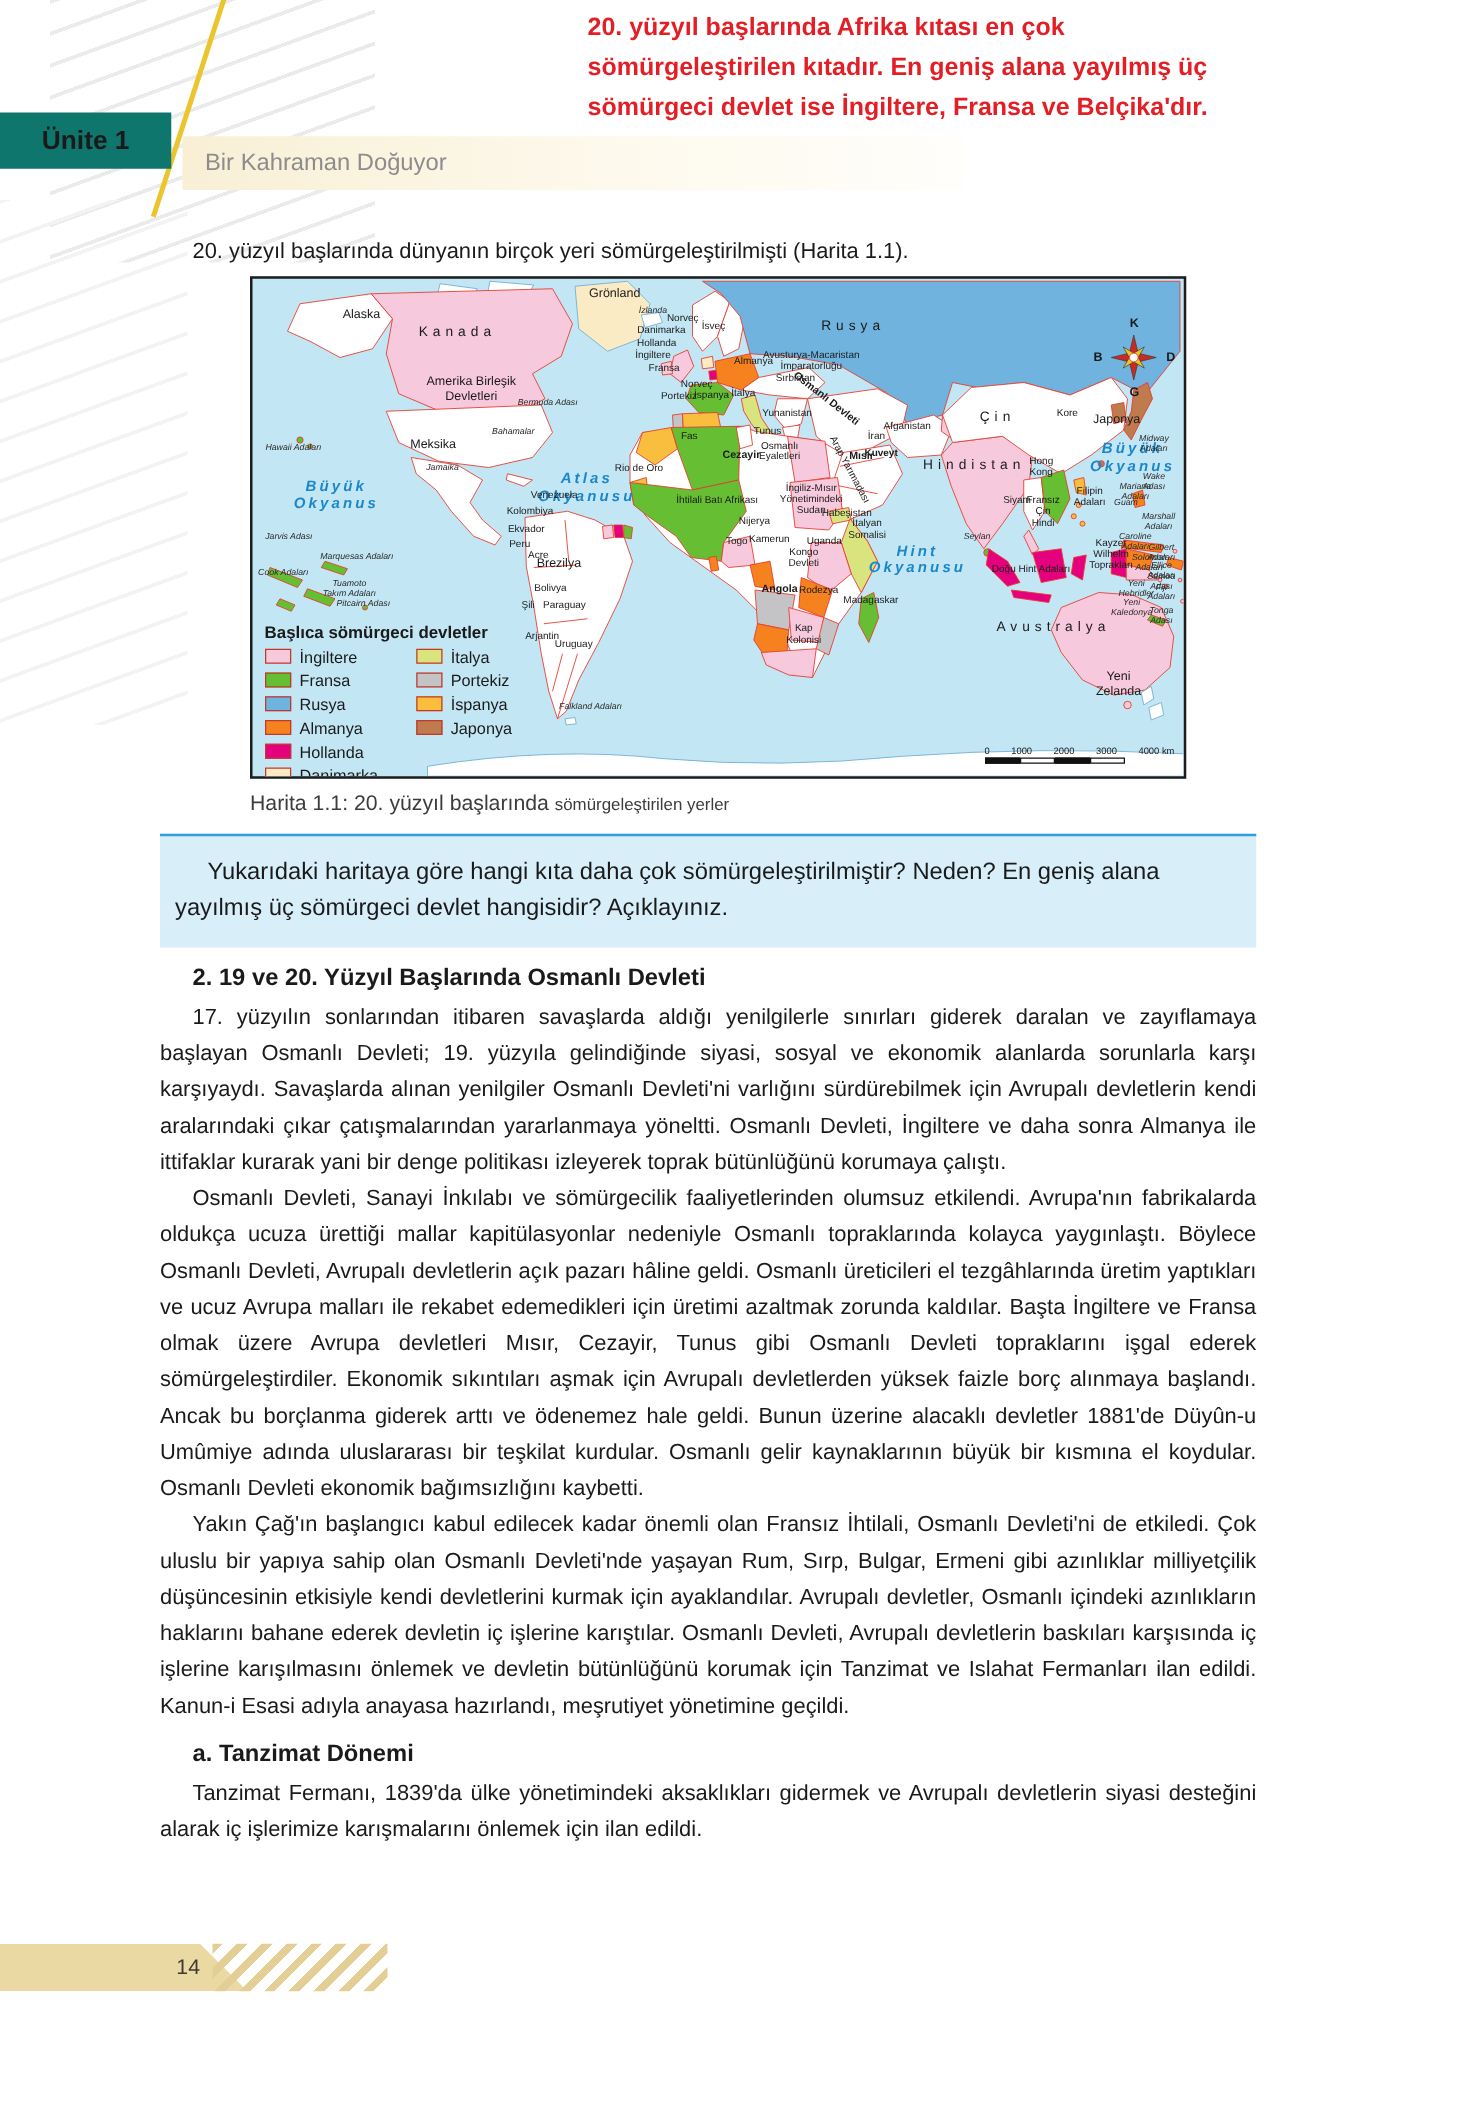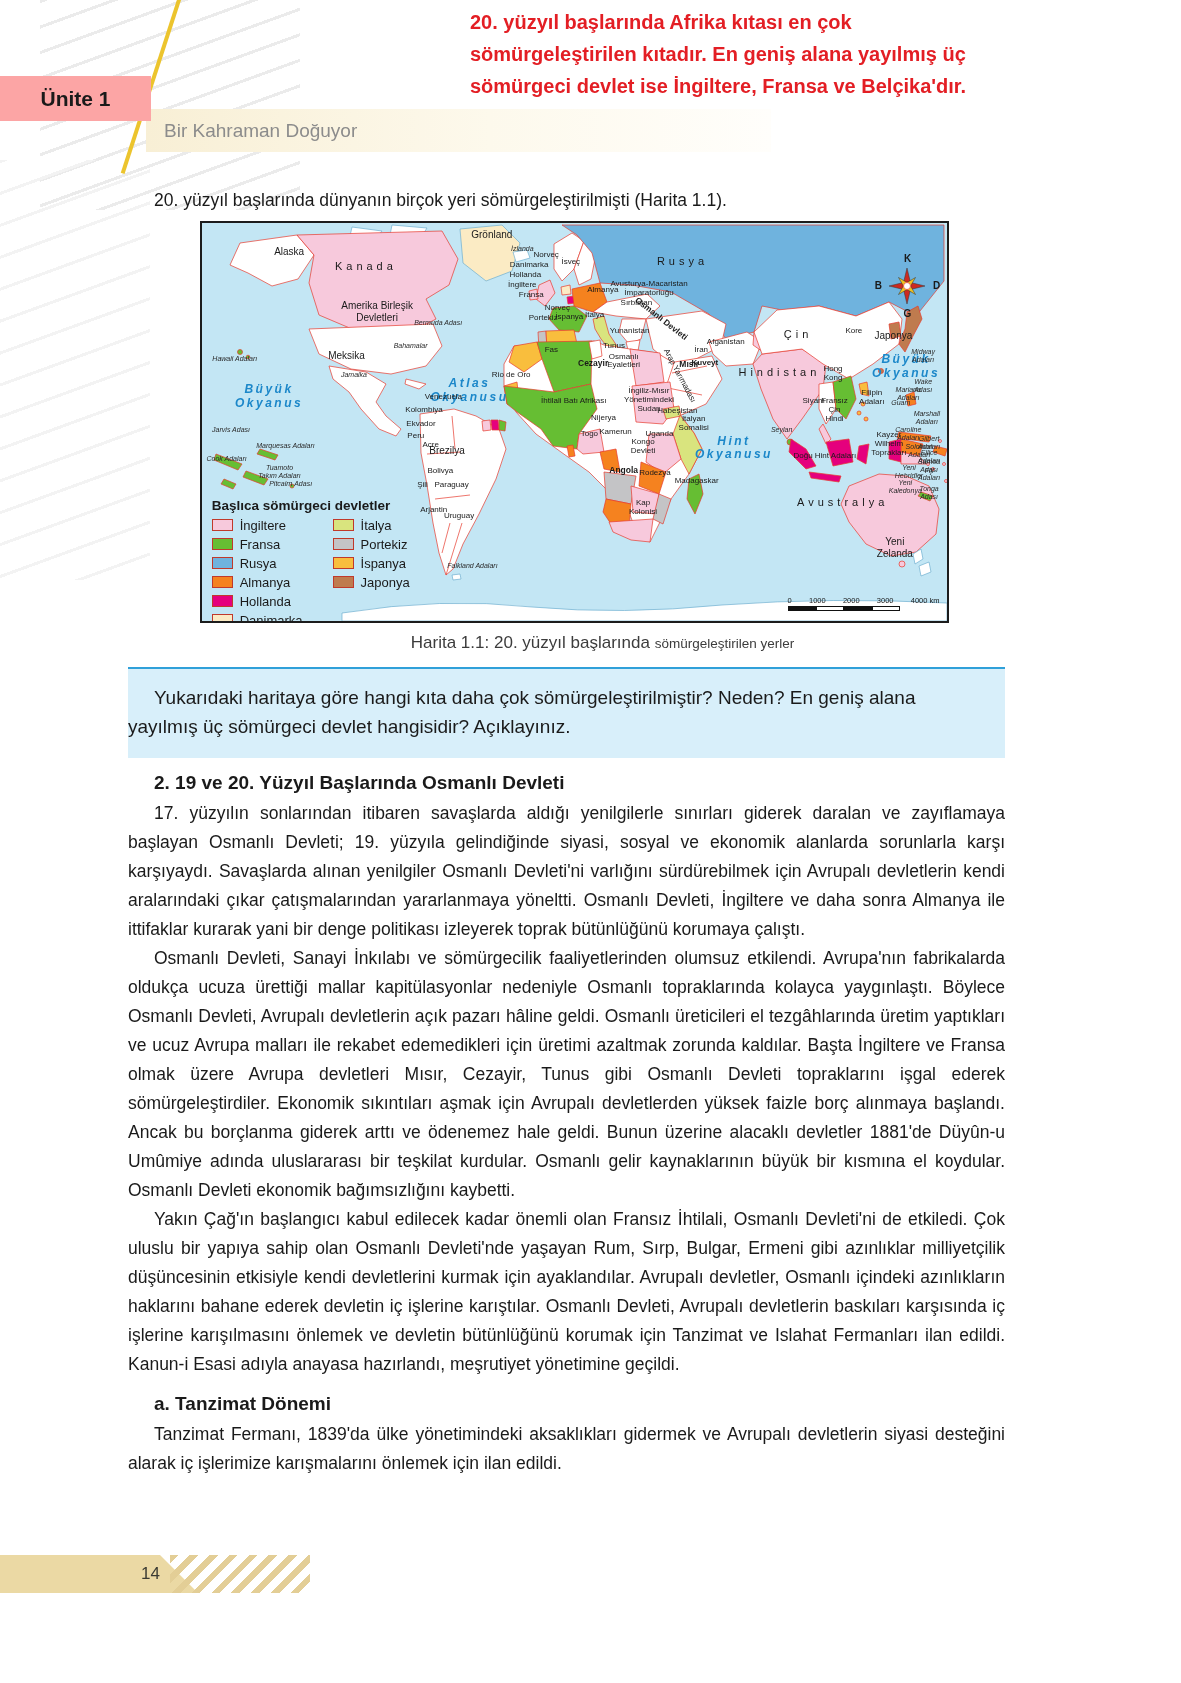"Ünite 1" .unit-tab { background: #fca5a5 -> #0f766e; top: 76px -> 90px; width: 151px -> 137px }
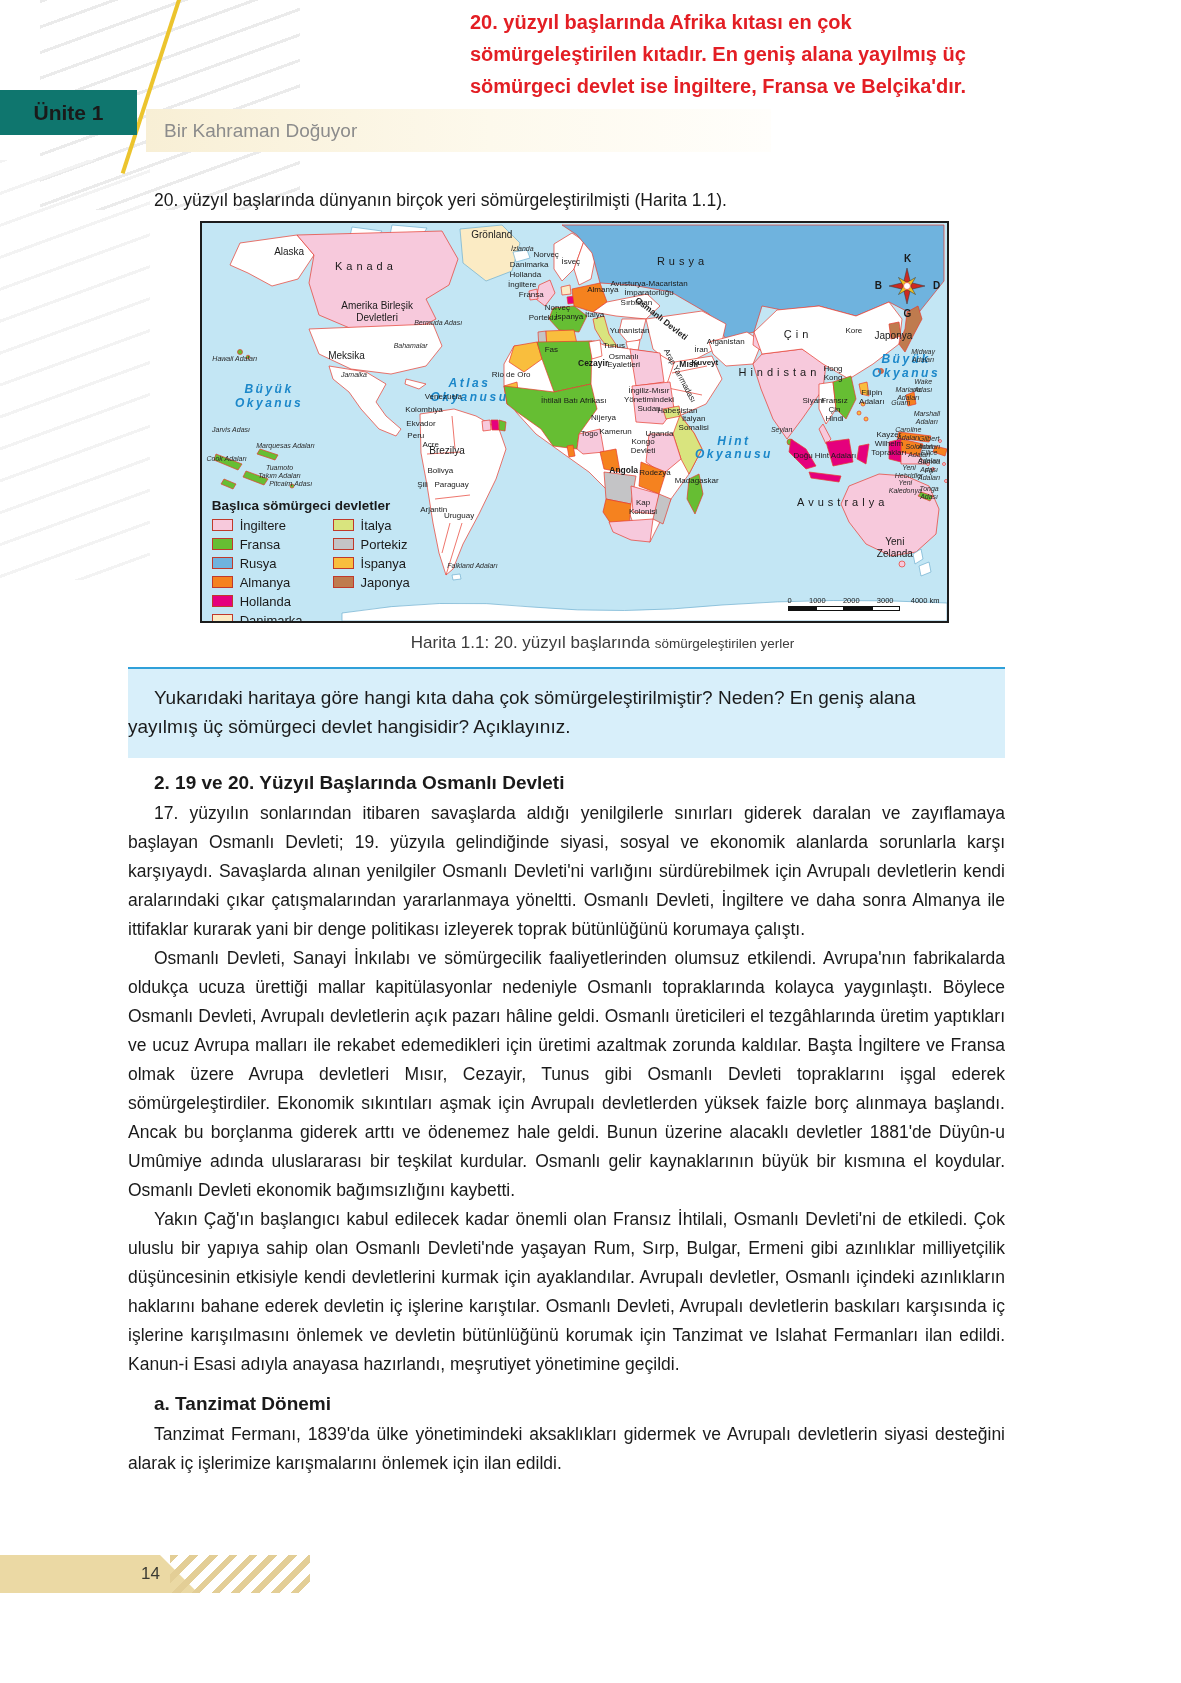"Harita 1.1: 20. yüzyıl başlarında" .caption { text-align: center -> none }
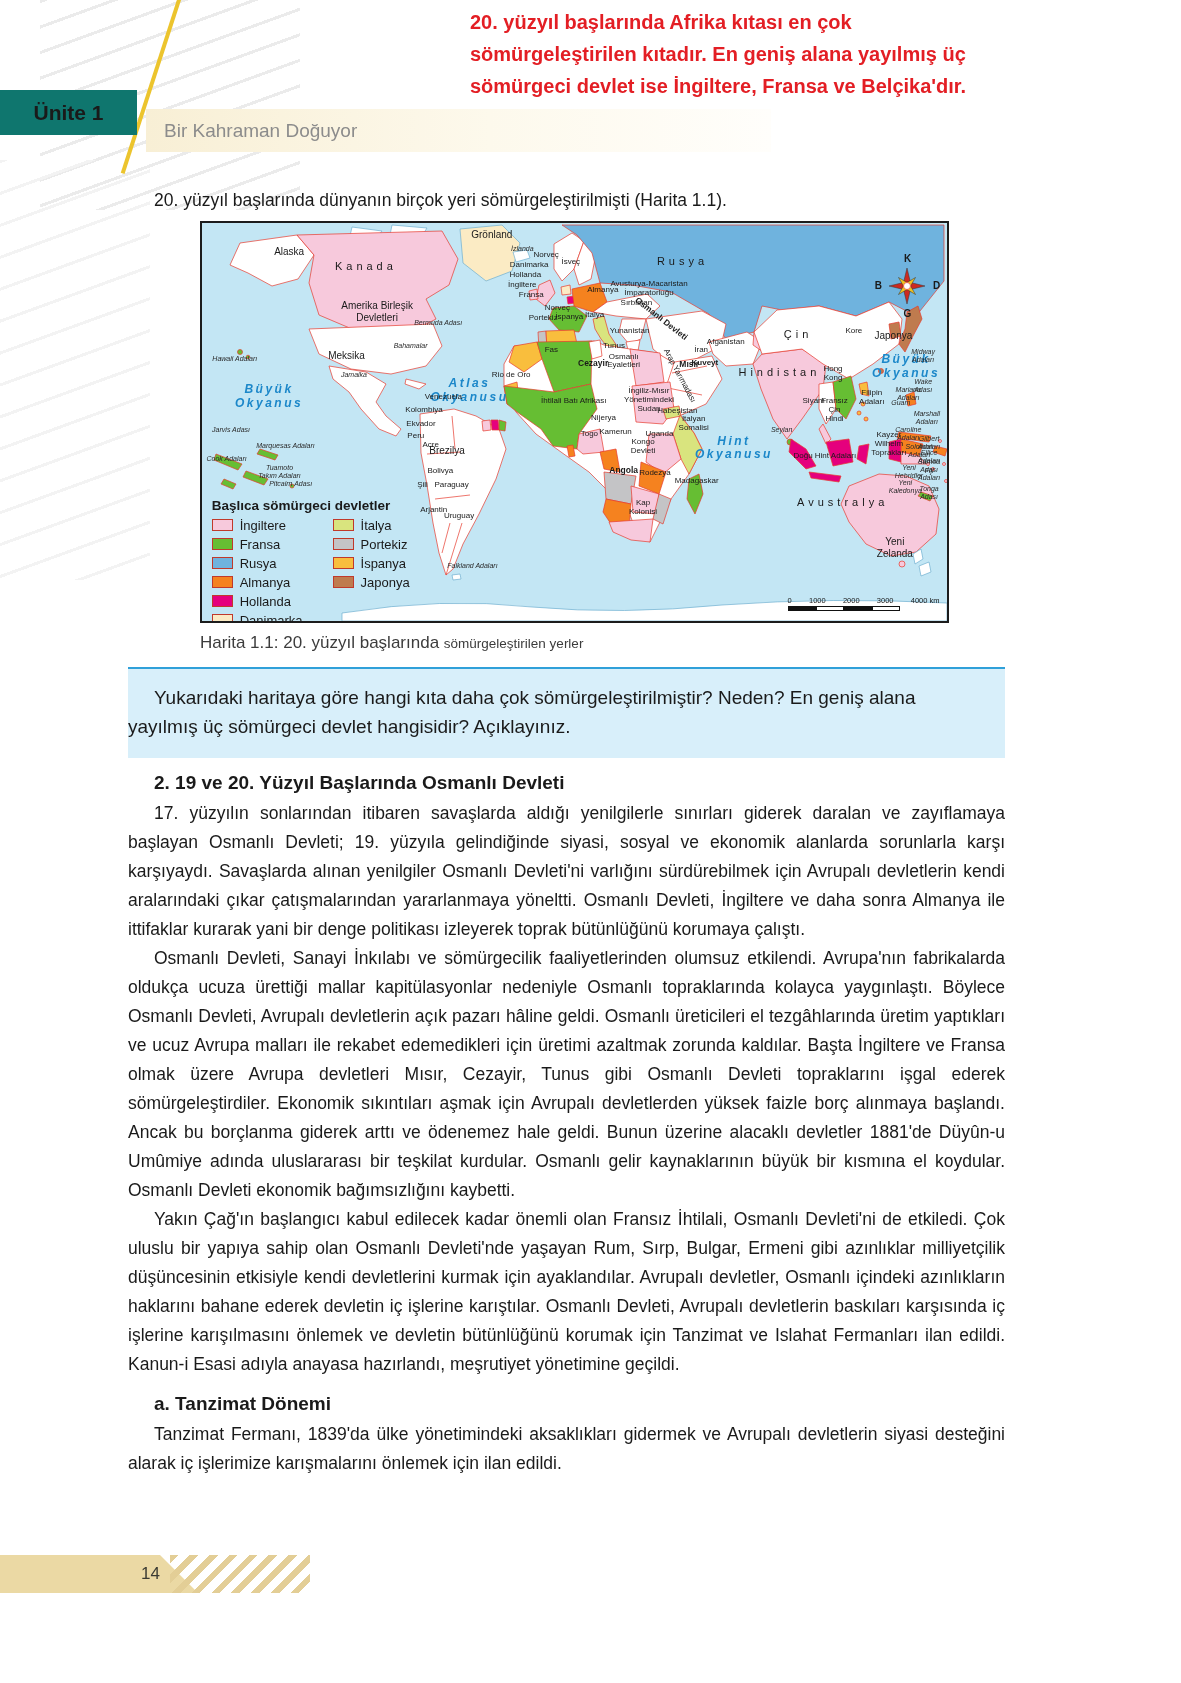"Yukarıdaki haritaya göre hangi kıta" .question-box { padding: 14px 18px 16px 0 -> 14px 18px 16px 12px }
